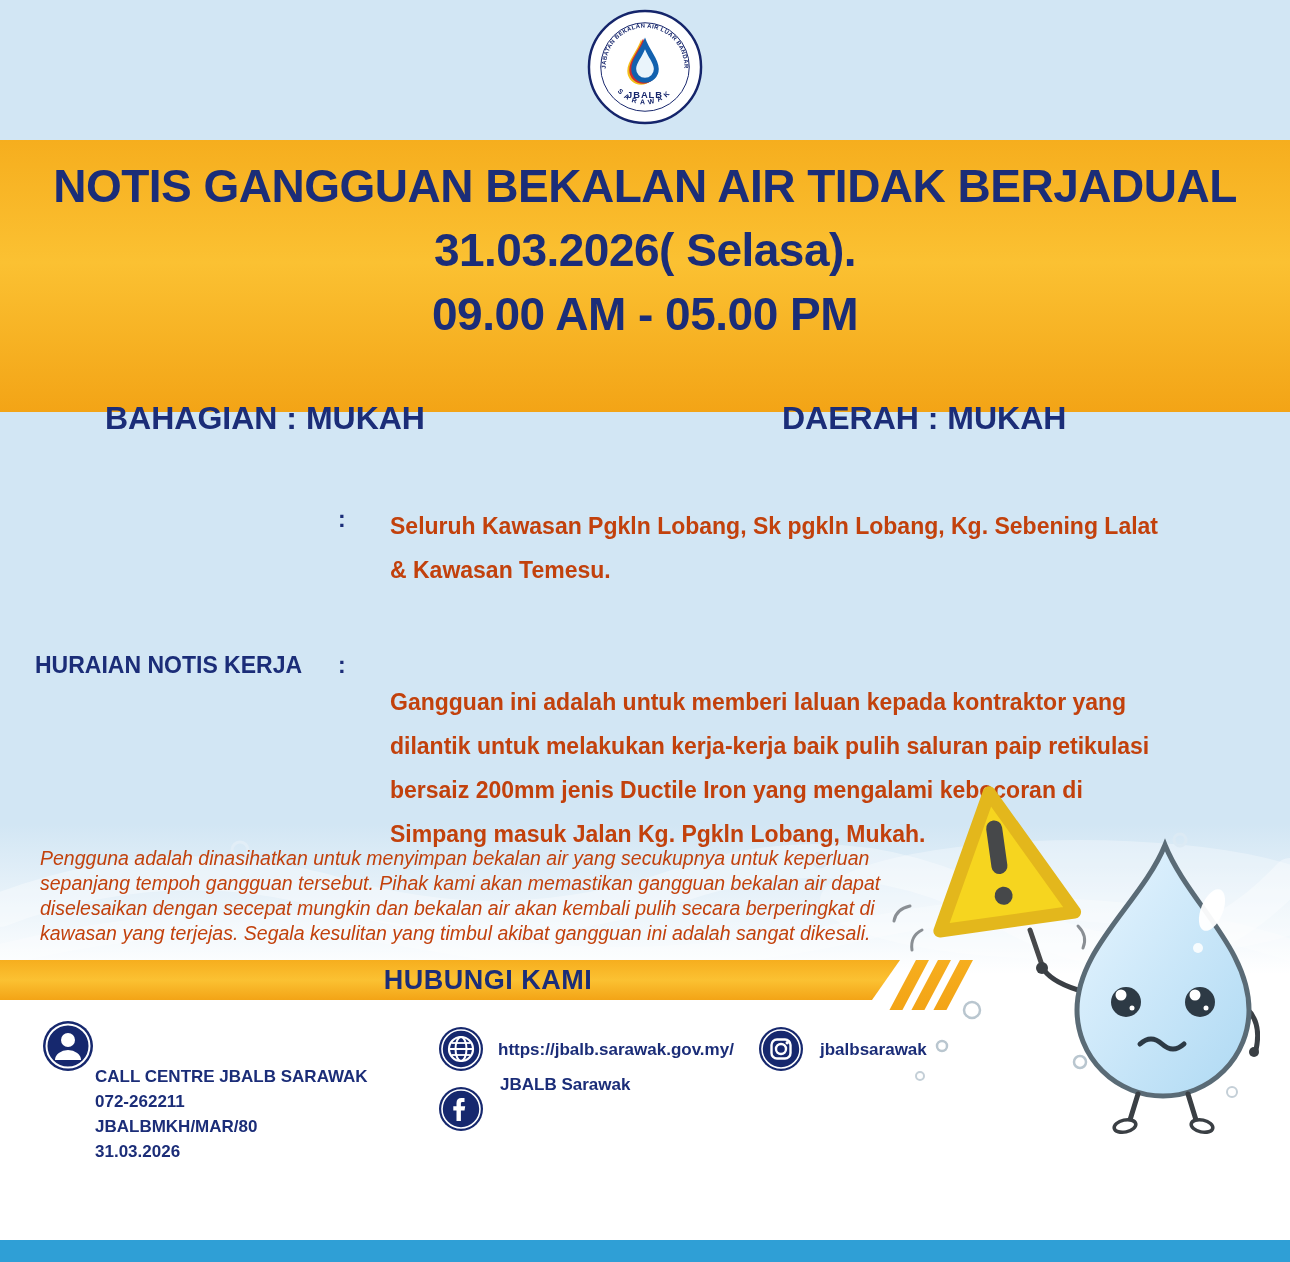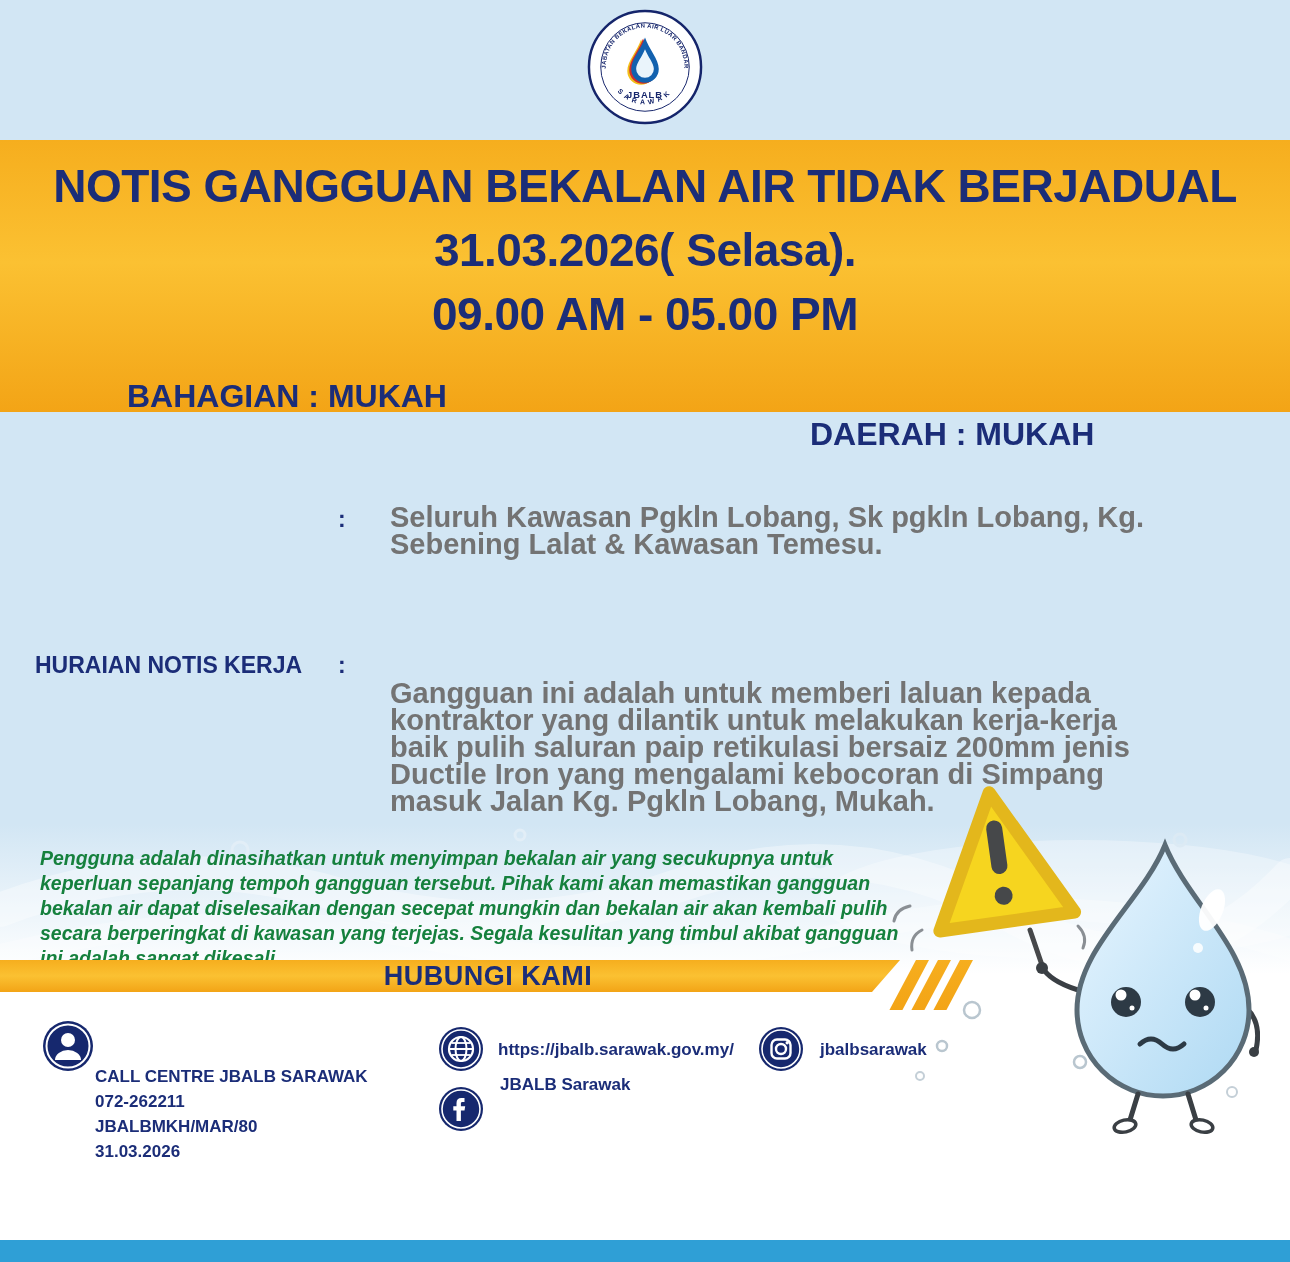"BAHAGIAN : MUKAH" #bahagian { margin-left: 22px -> none; top: 378px -> 400px }
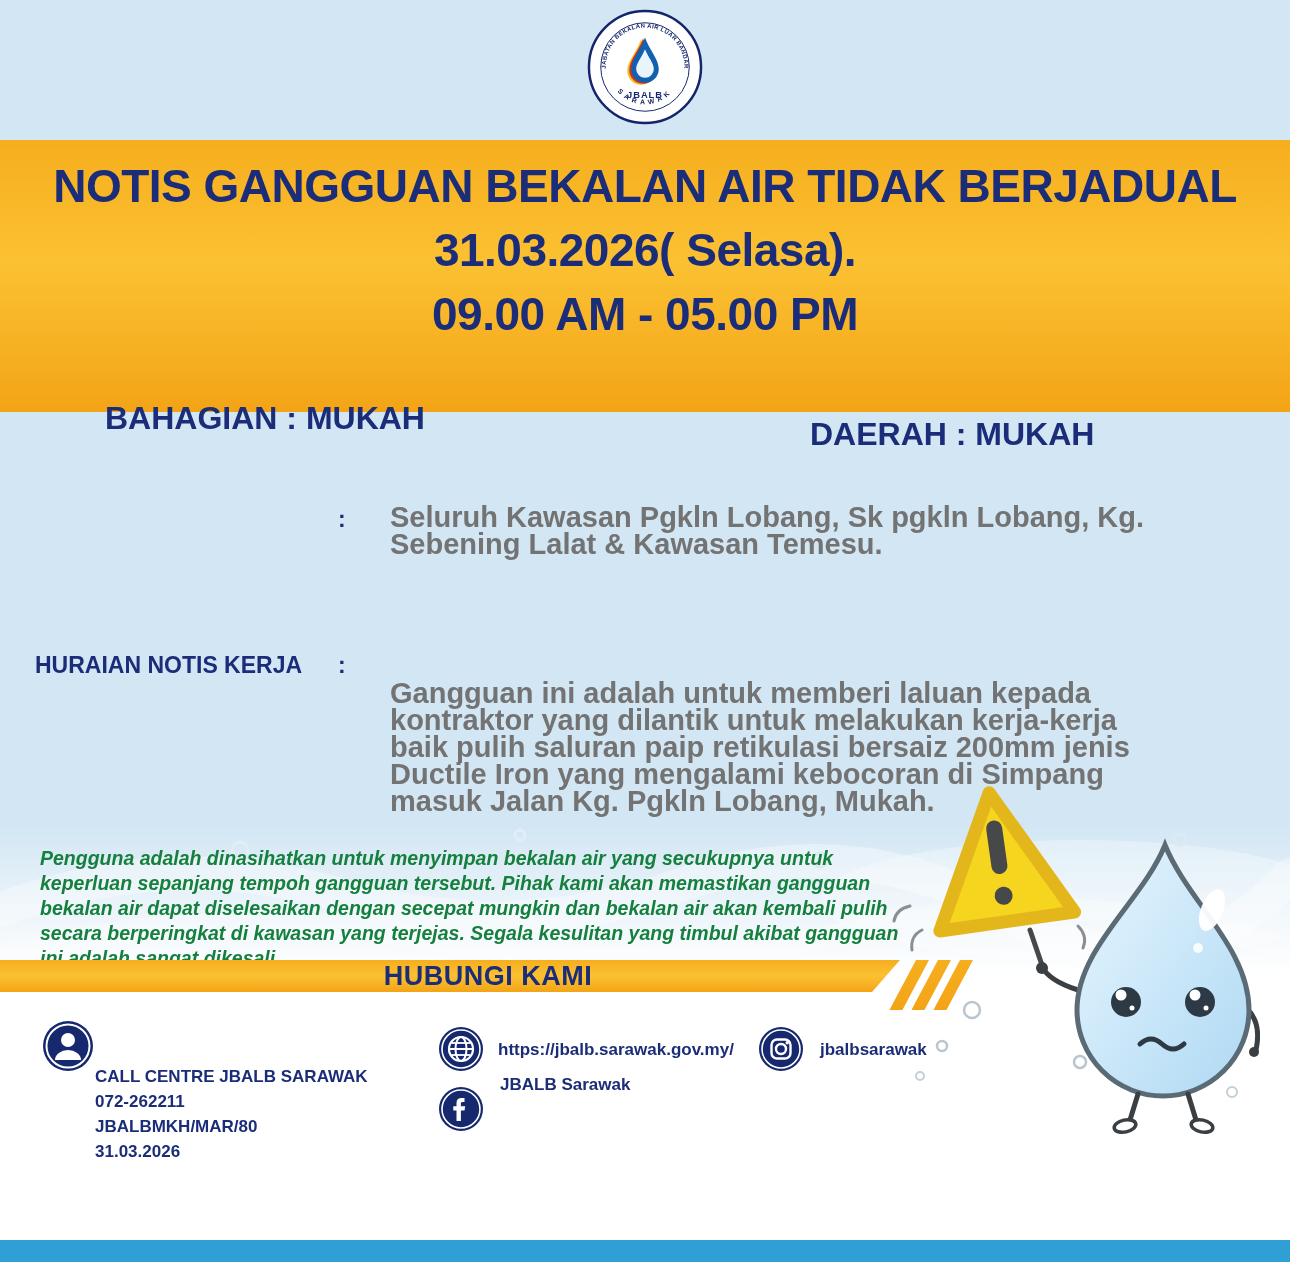"DAERAH : MUKAH" #daerah { left: 810px -> 782px; margin-top: 16px -> none }
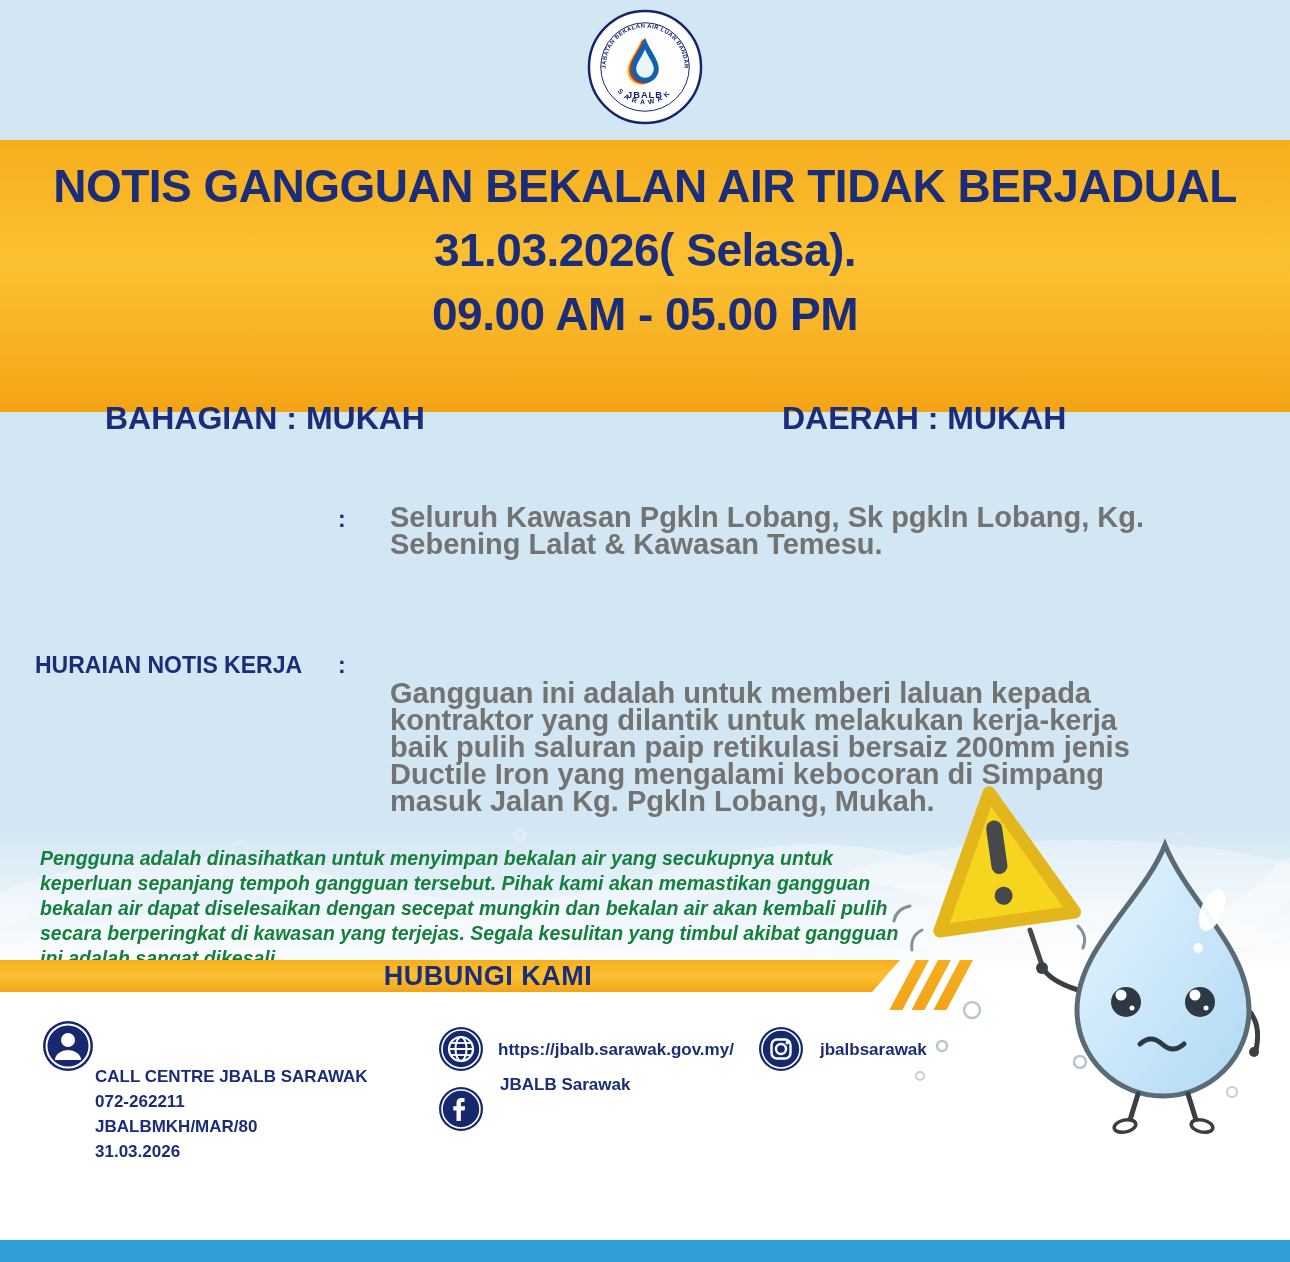"Seluruh Kawasan Pgkln Lobang, Sk" .info-text { color: #737373 -> #c2410c; font-size: 29px -> 23px; line-height: 27px -> 44px }
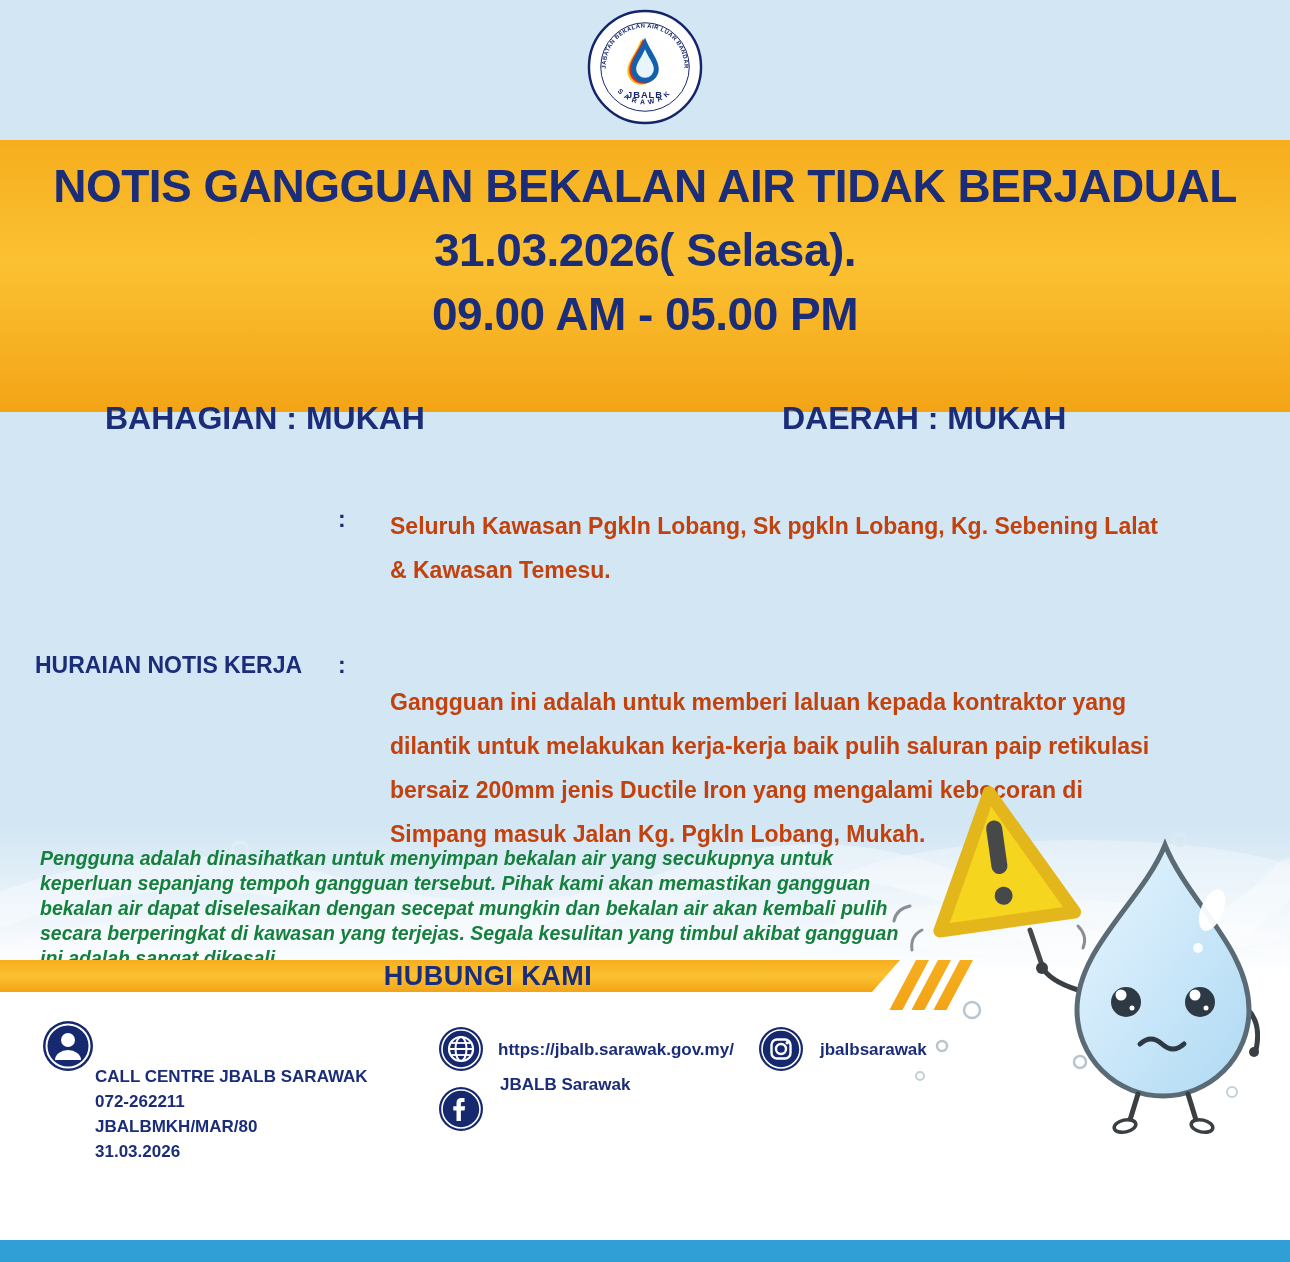"Pengguna adalah dinasihatkan untuk" .advisory { color: #15803d -> #c2410c; font-weight: 700 -> 400 }
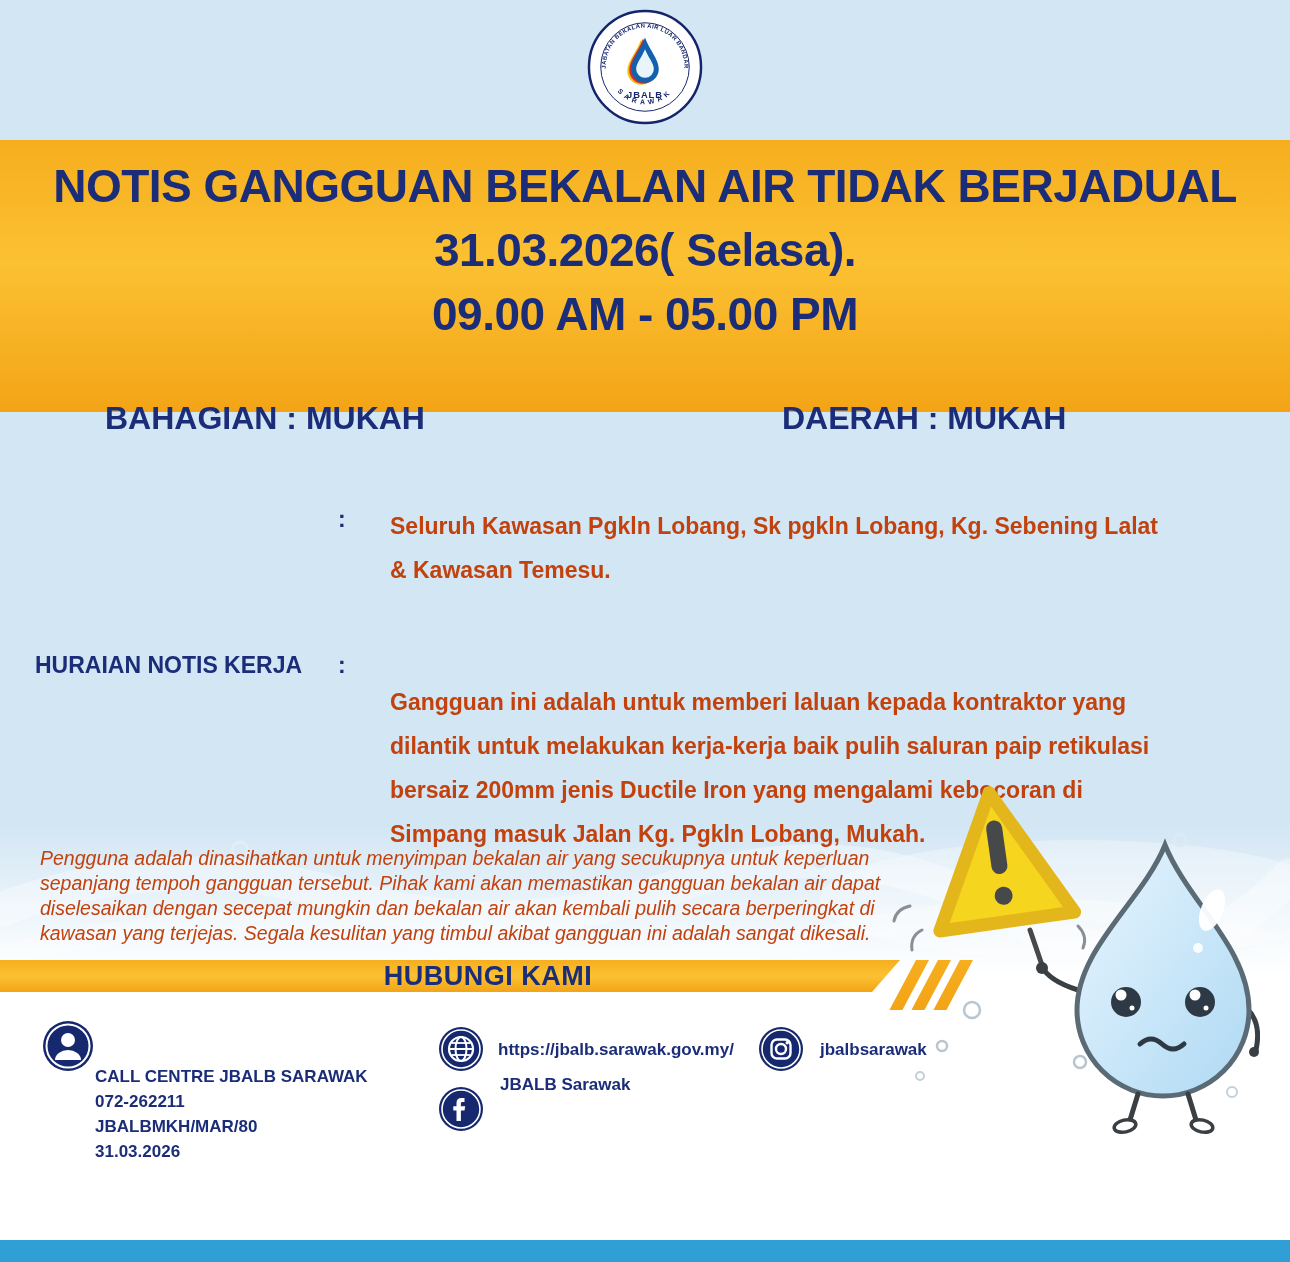"HUBUNGI KAMI" .contact-banner { height: 32px -> 40px }
